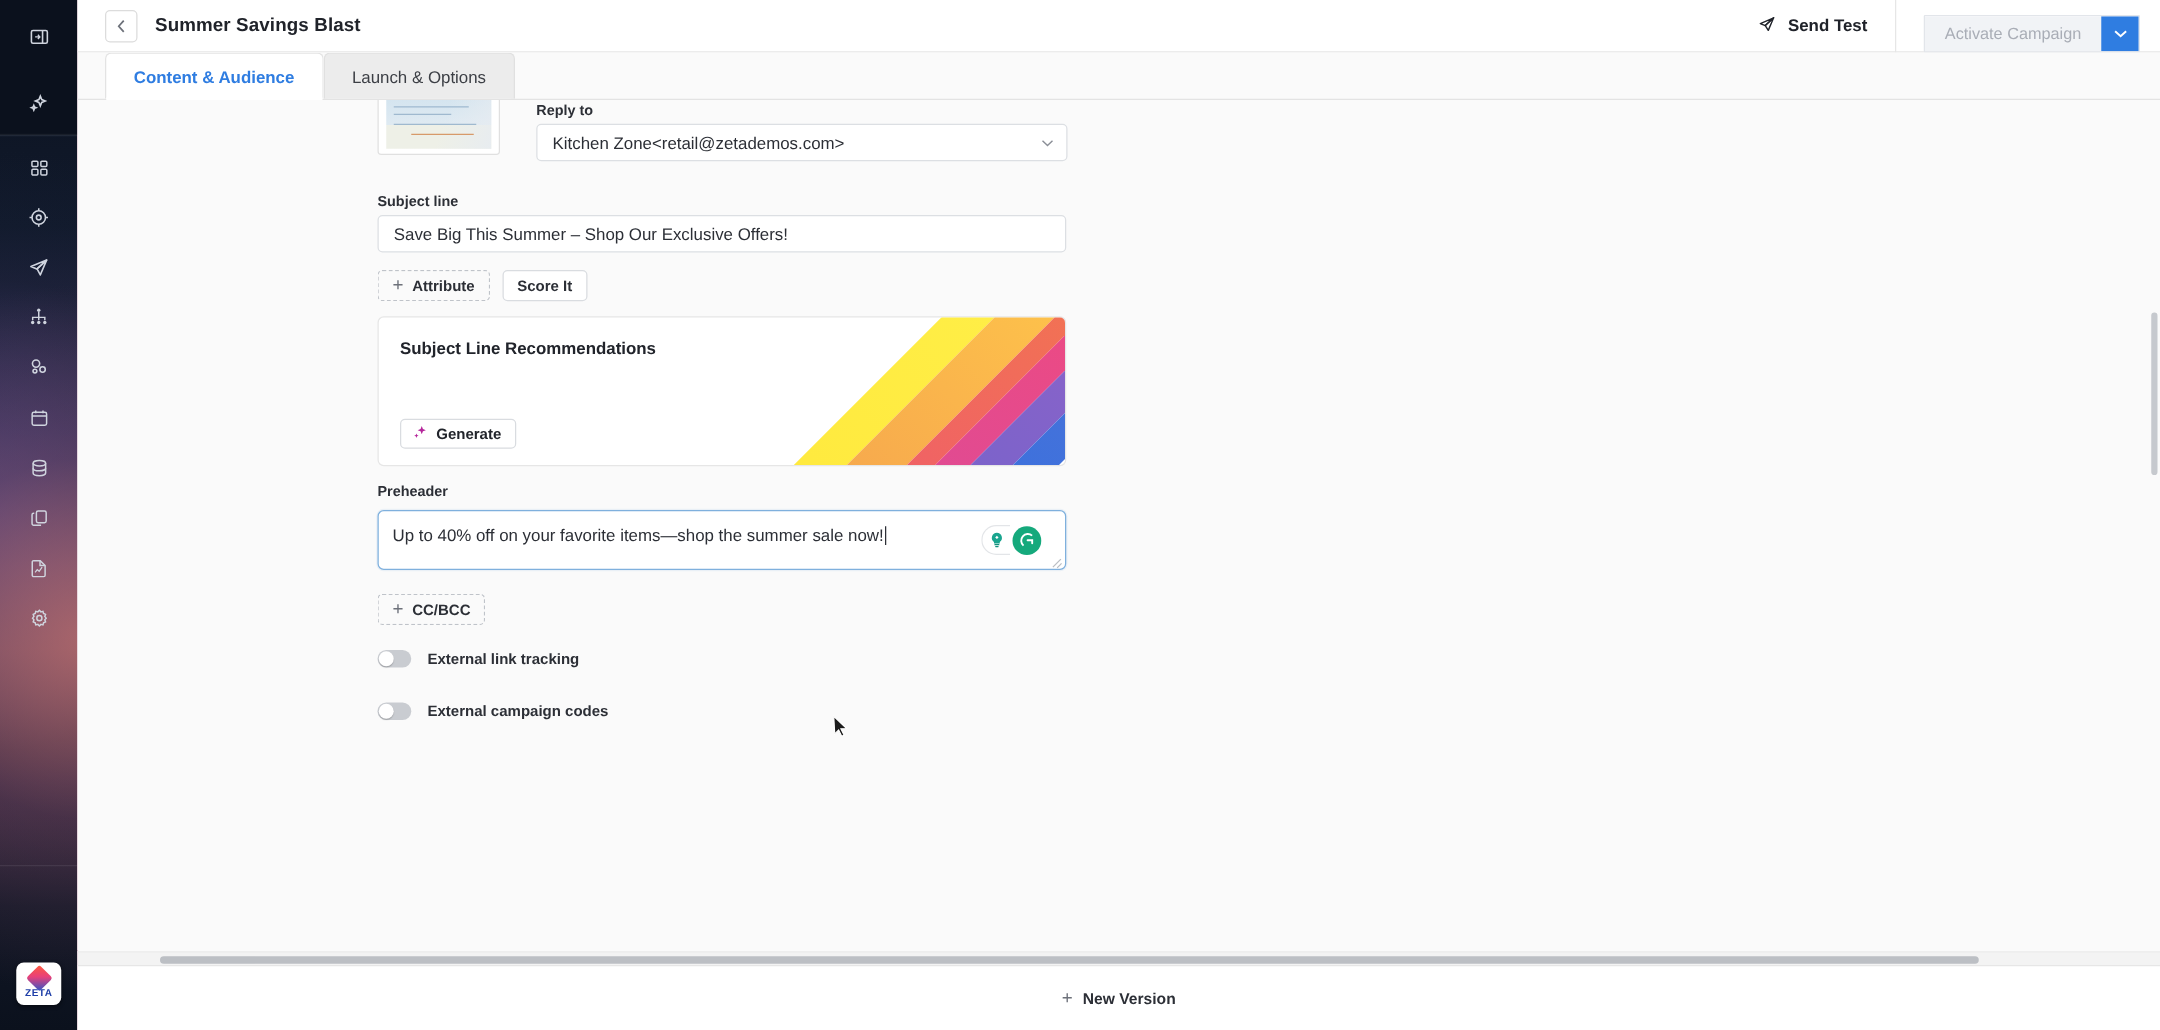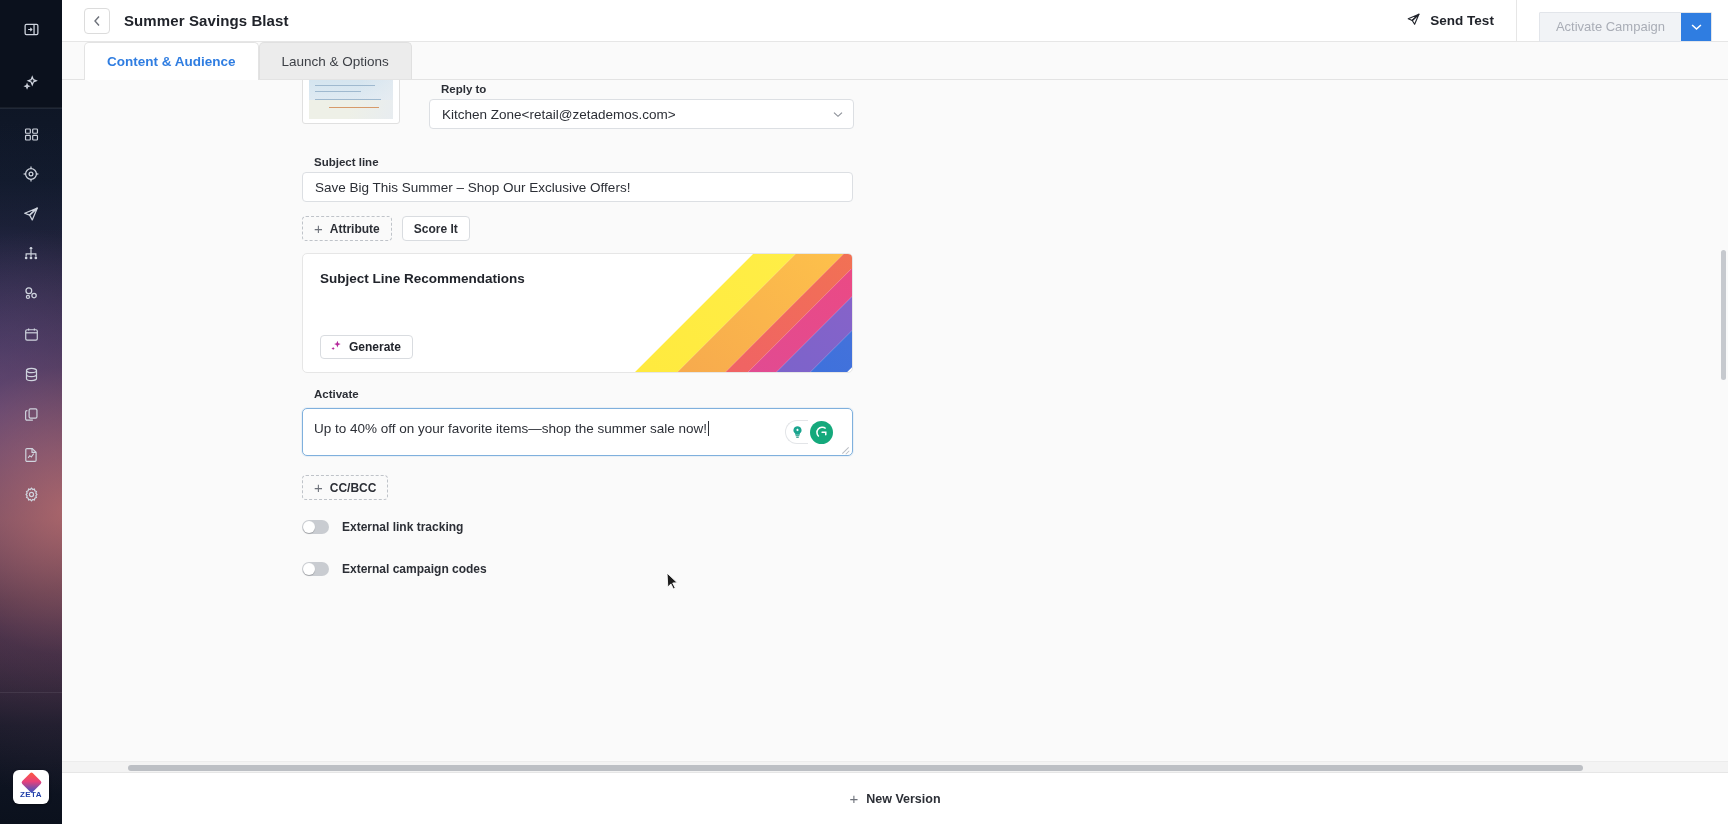"Reply to" .lbl { margin-left: 12px -> none }
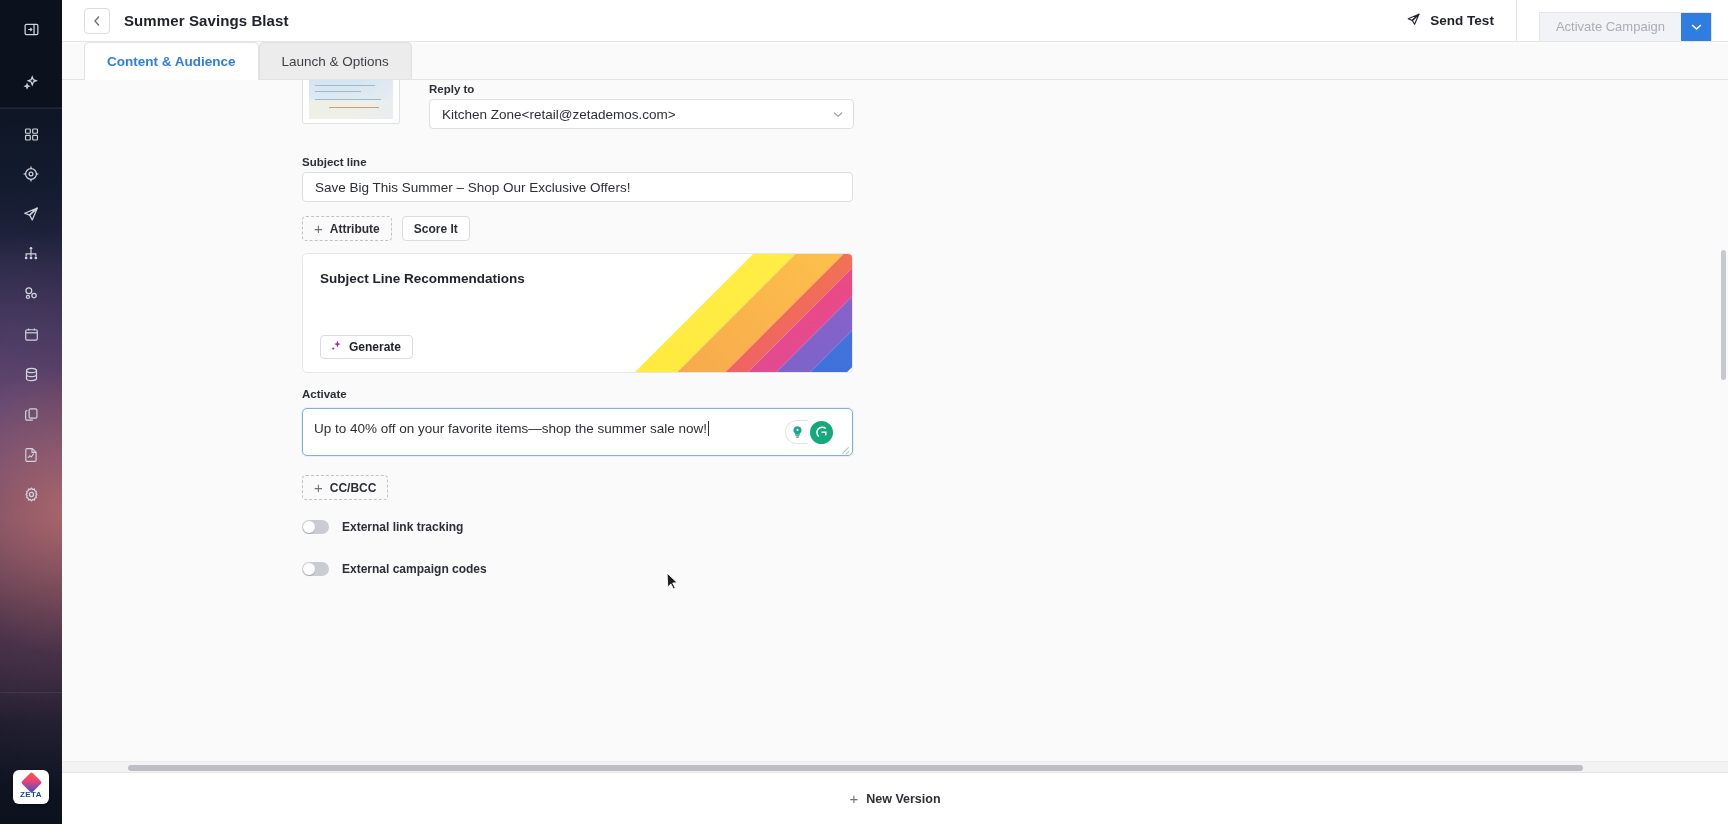"Activate" div.lbl { text: Activate -> Preheader }
